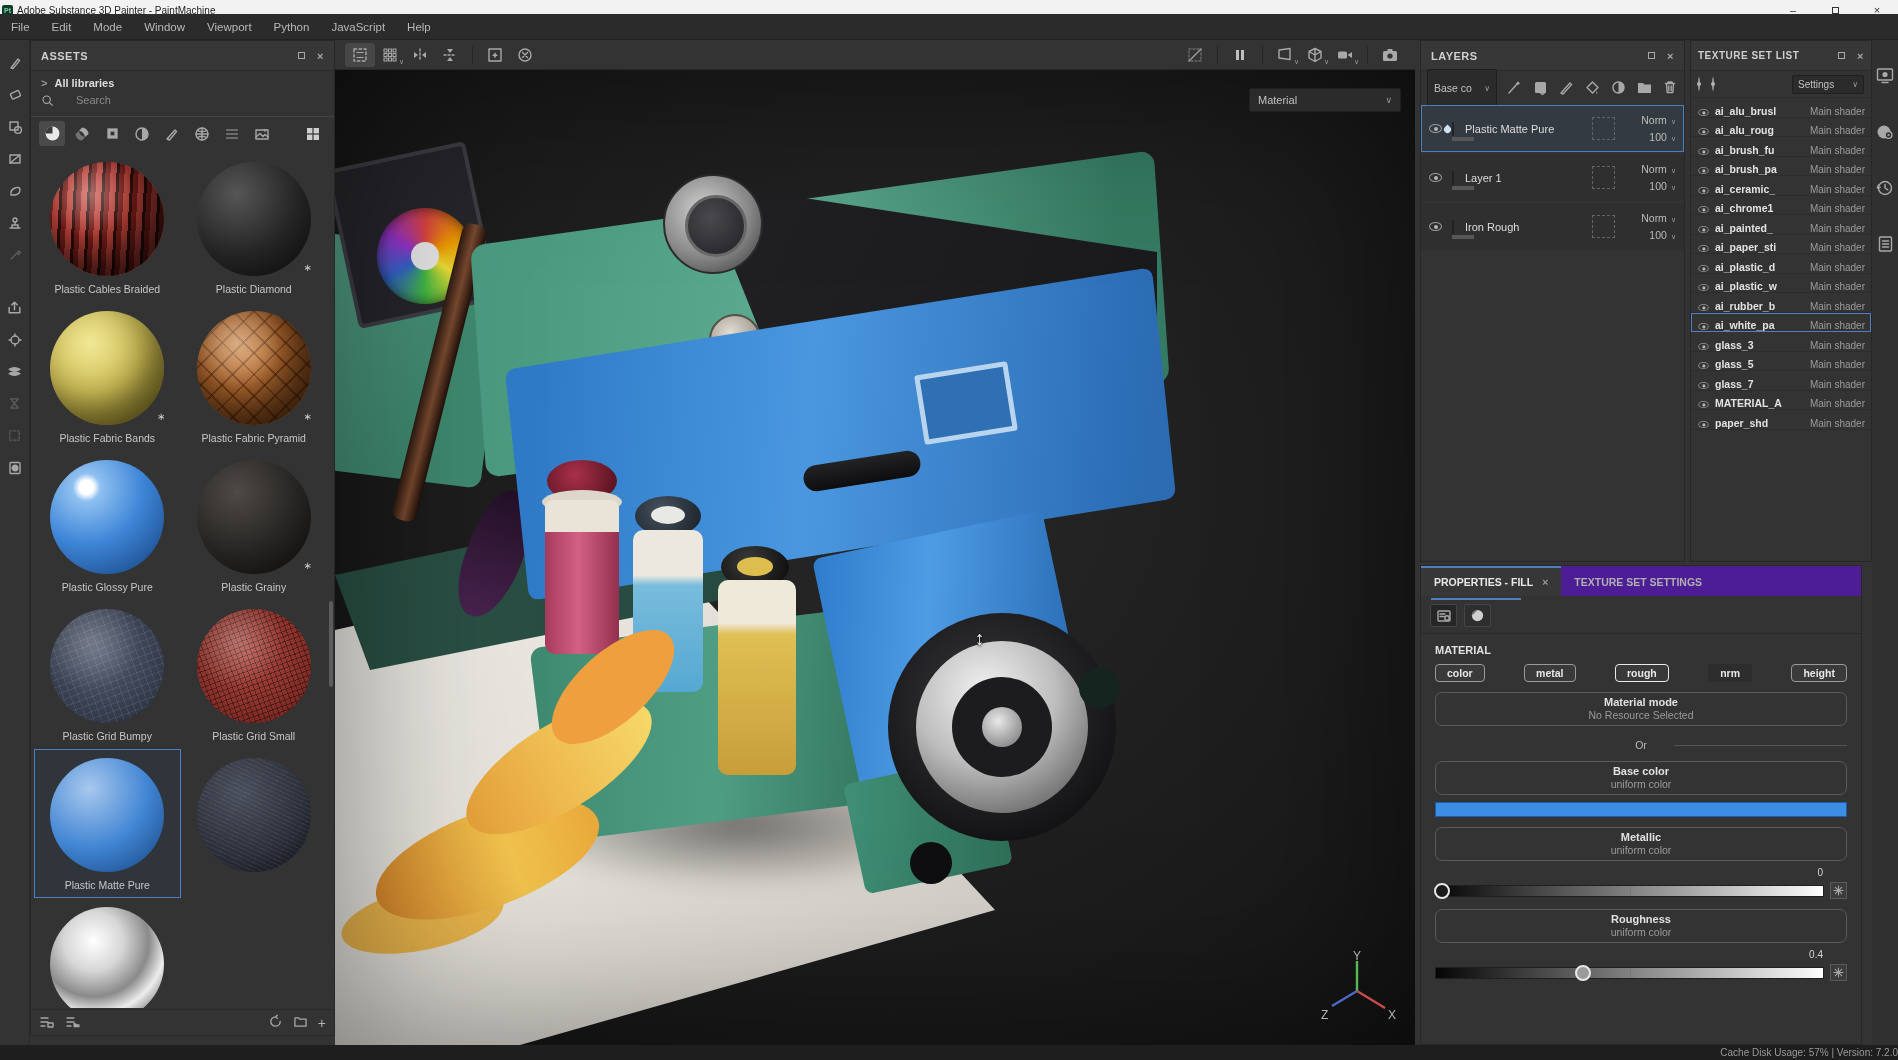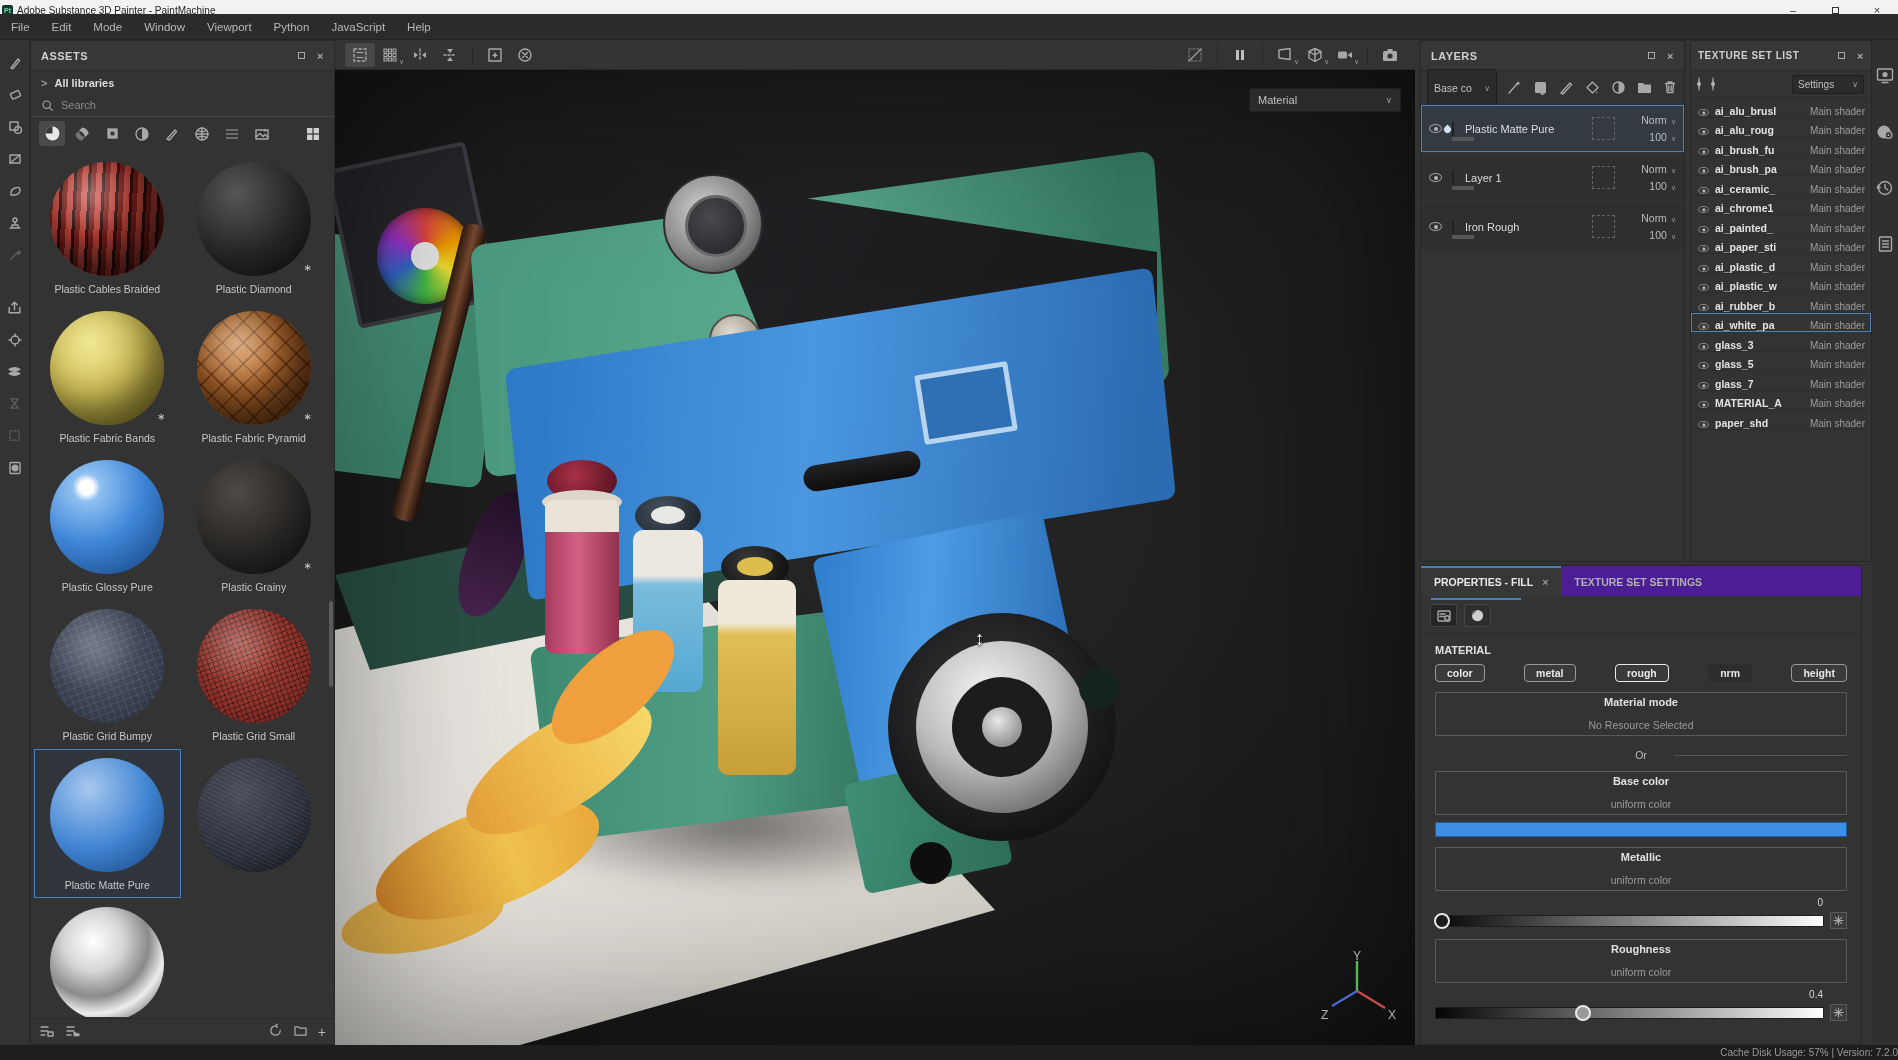"ASSETS" #assets { bottom: 0 -> 9px }
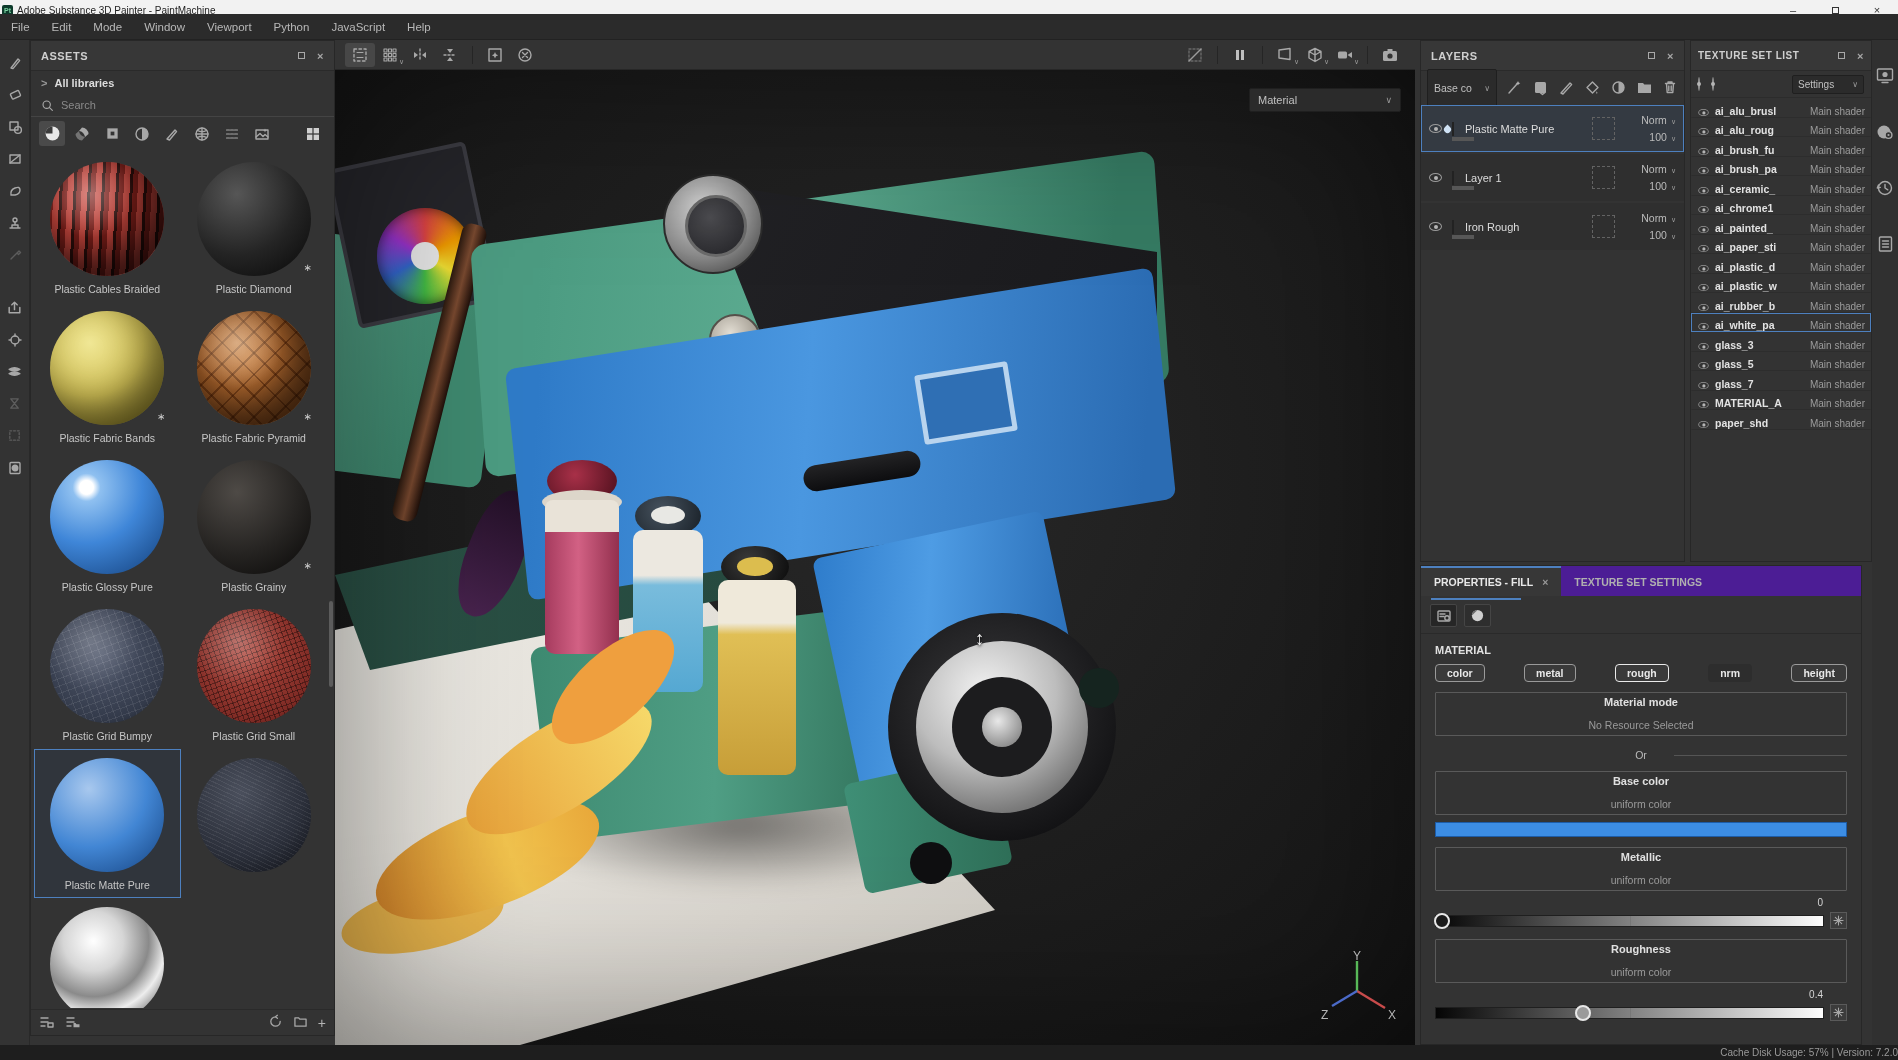"Search" .searchrow { align-items: center -> flex-start; gap: 7px -> 22px }
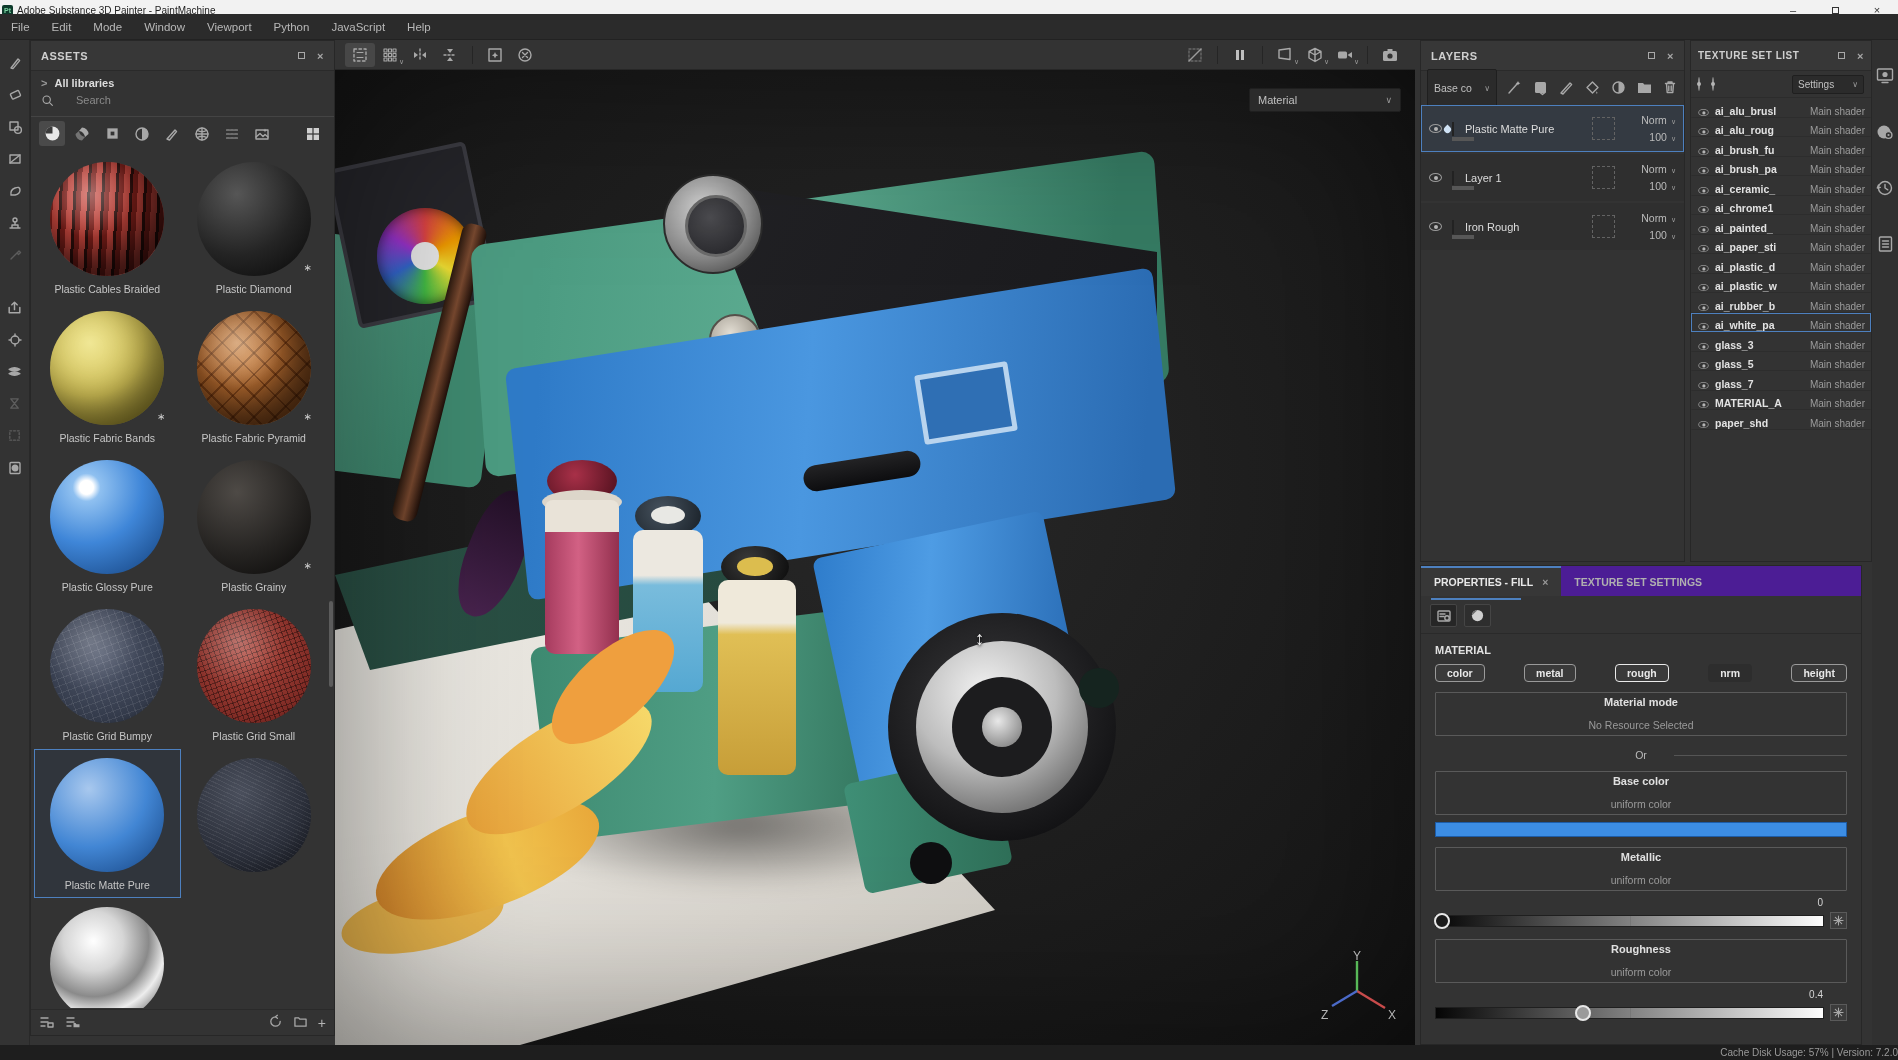"Material mode" .pbox { border-radius: 1px -> 7px }
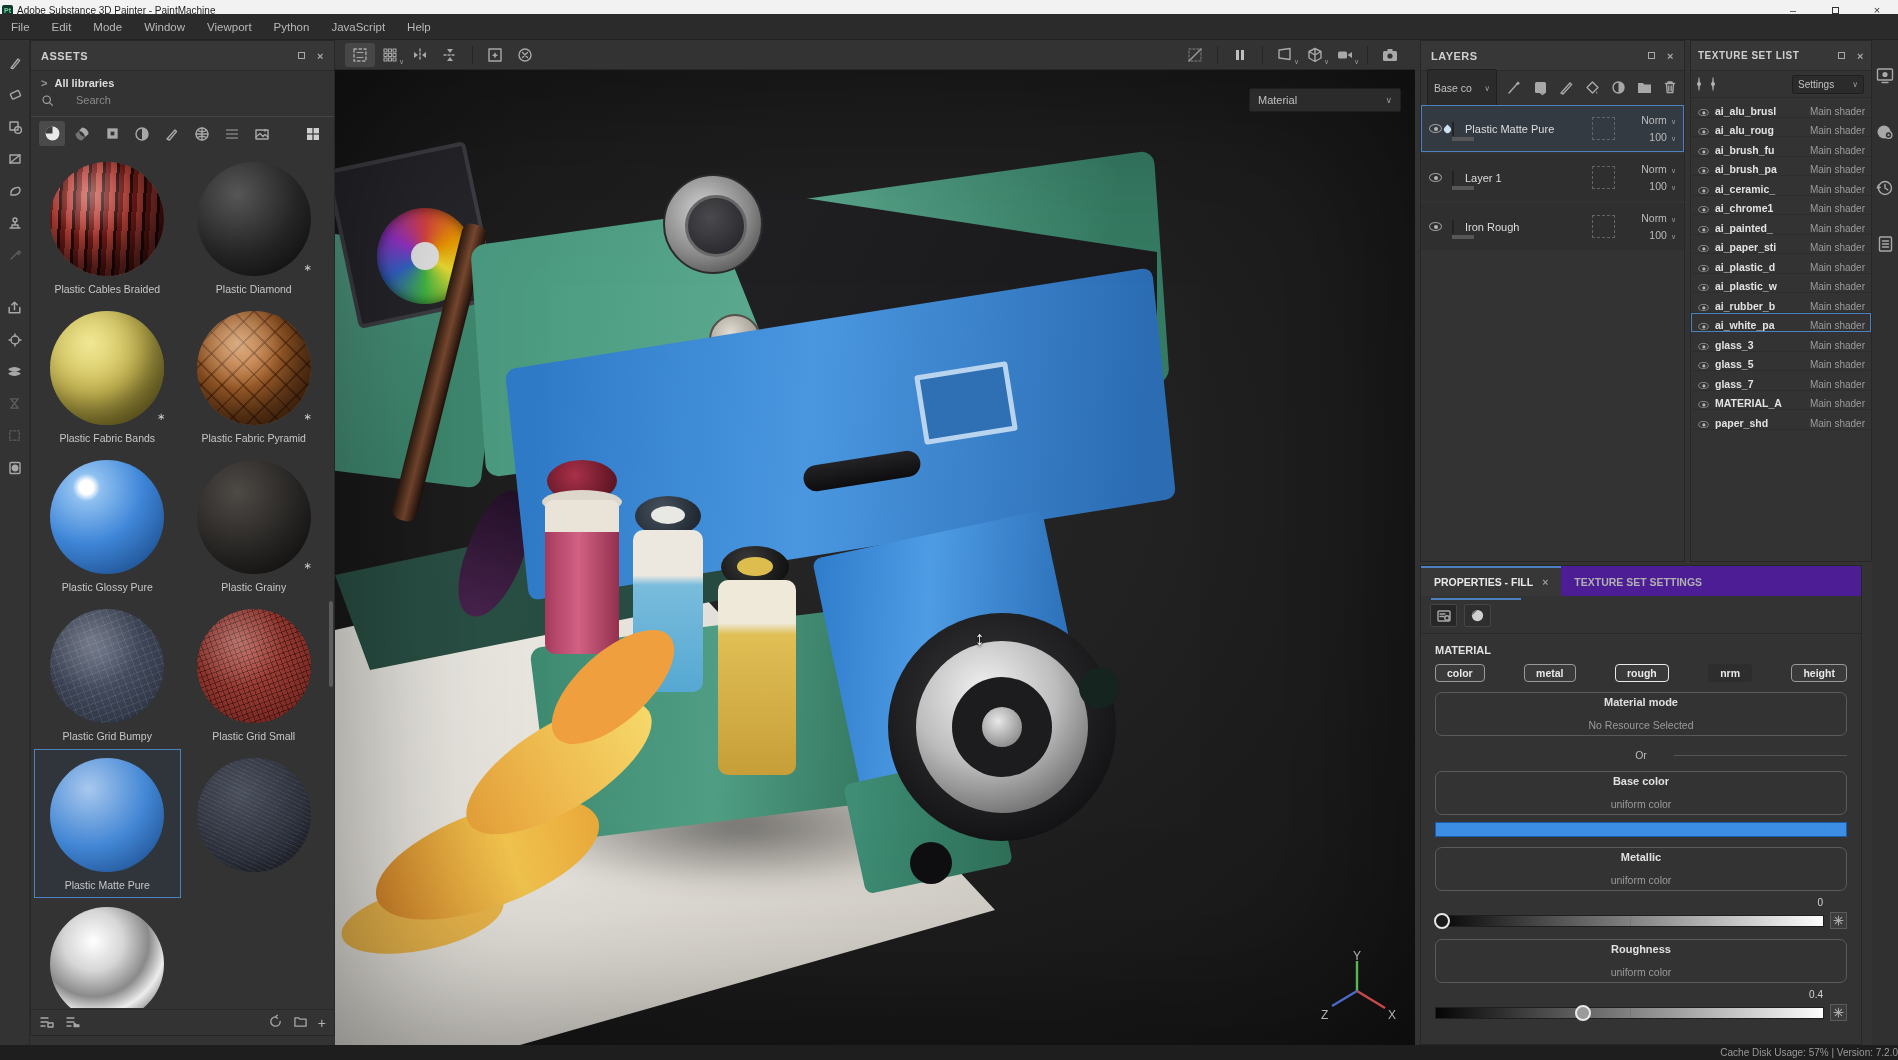"No Resource Selected" .pbox .s { margin-top: 11px -> 1px }
